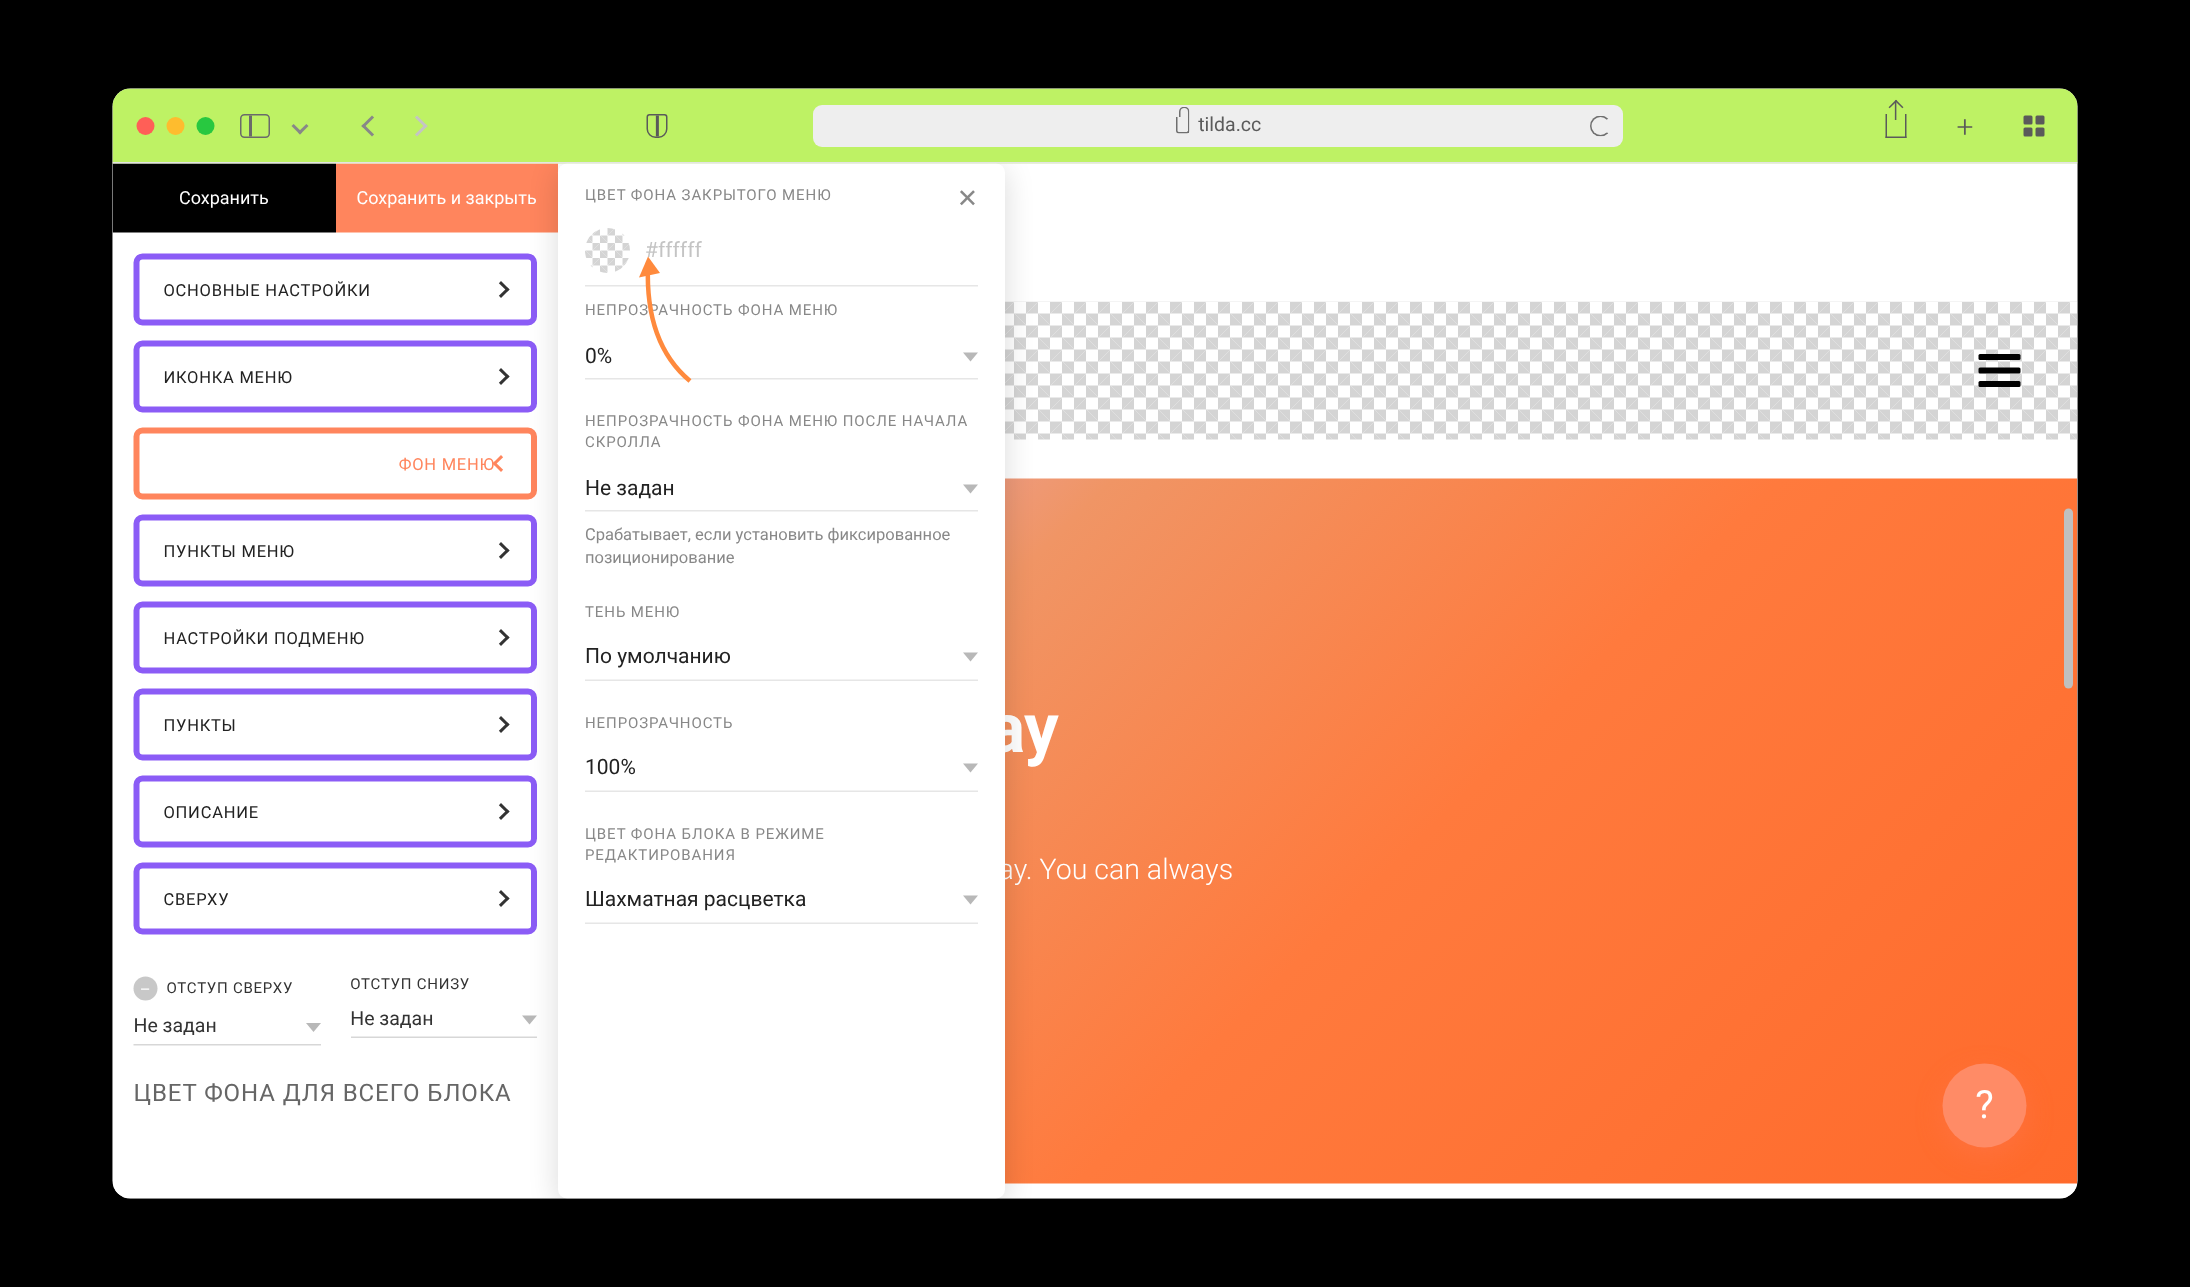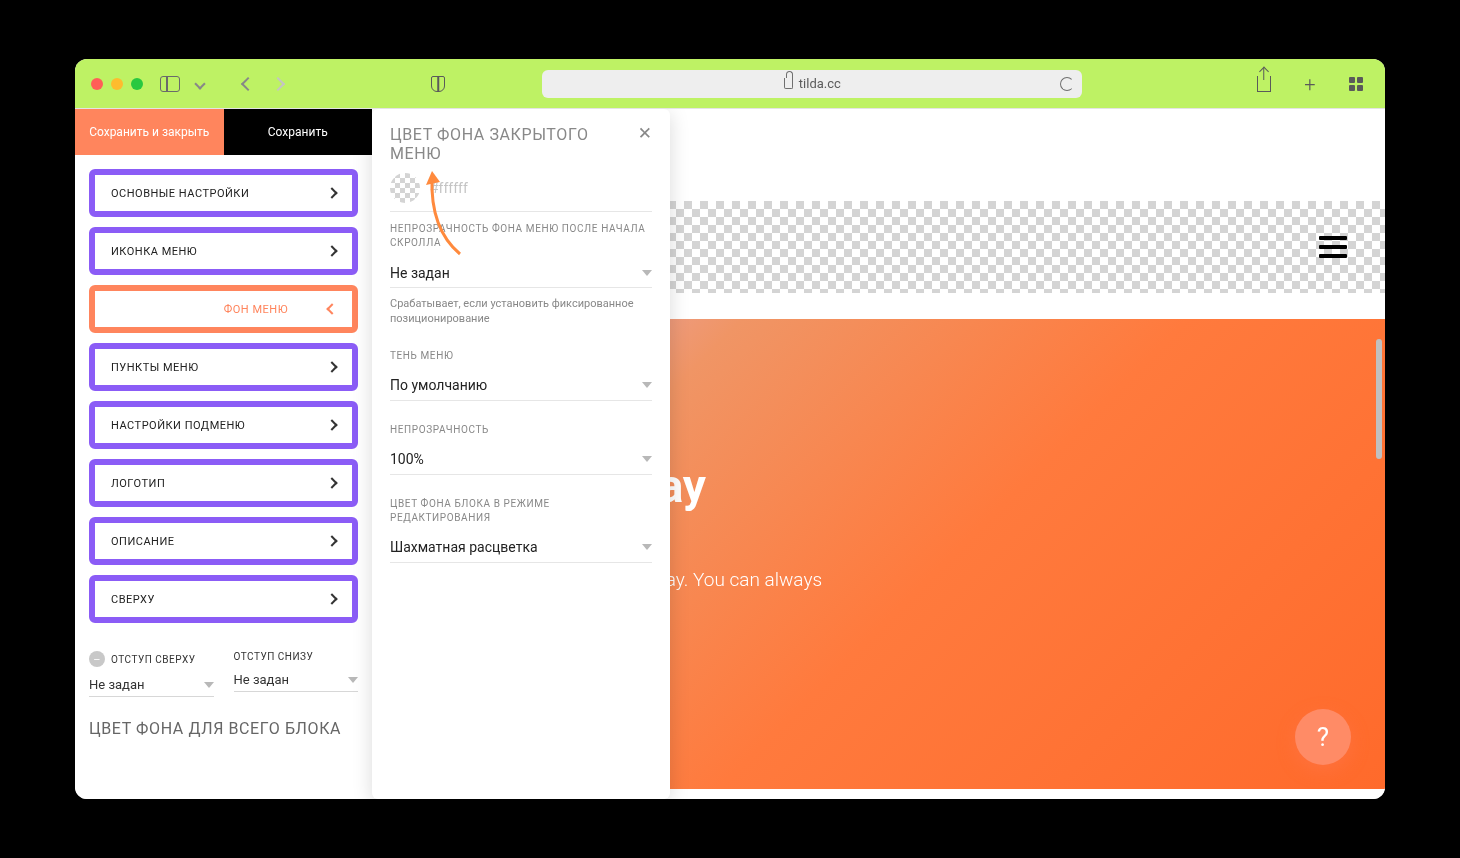"Сохранить и закрыть" div.tab { order: before "Сохранить" -> after "Сохранить" }
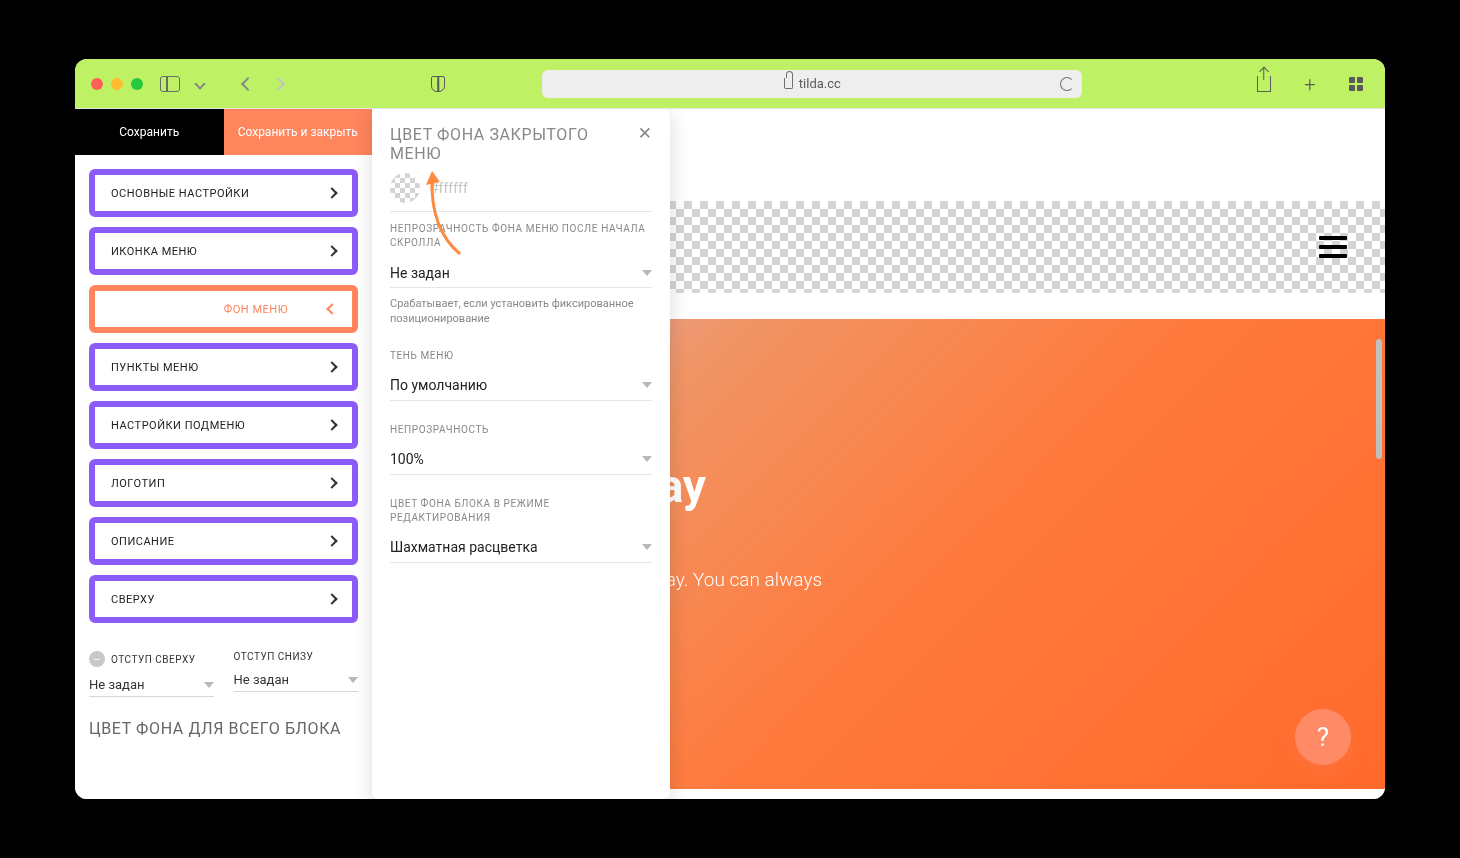"ЦВЕТ ФОНА ЗАКРЫТОГО МЕНЮ" .fly-title { font-size: 16px -> 10px }
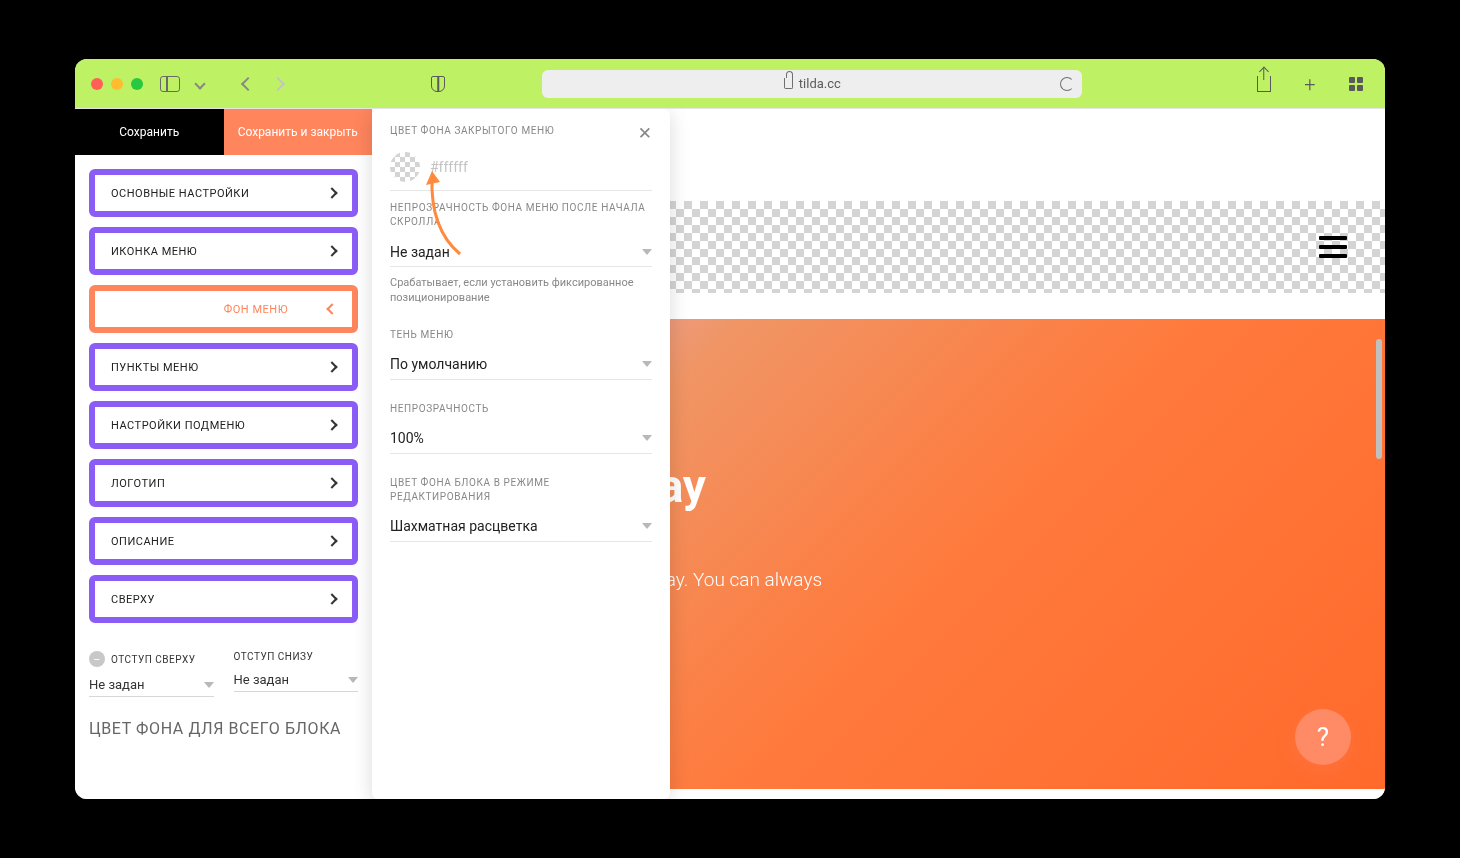"ОСНОВНЫЕ НАСТРОЙКИ" .cat { border: 6px solid #8b5cf6 -> 4px solid #8b5cf6; gap: 40px -> none }
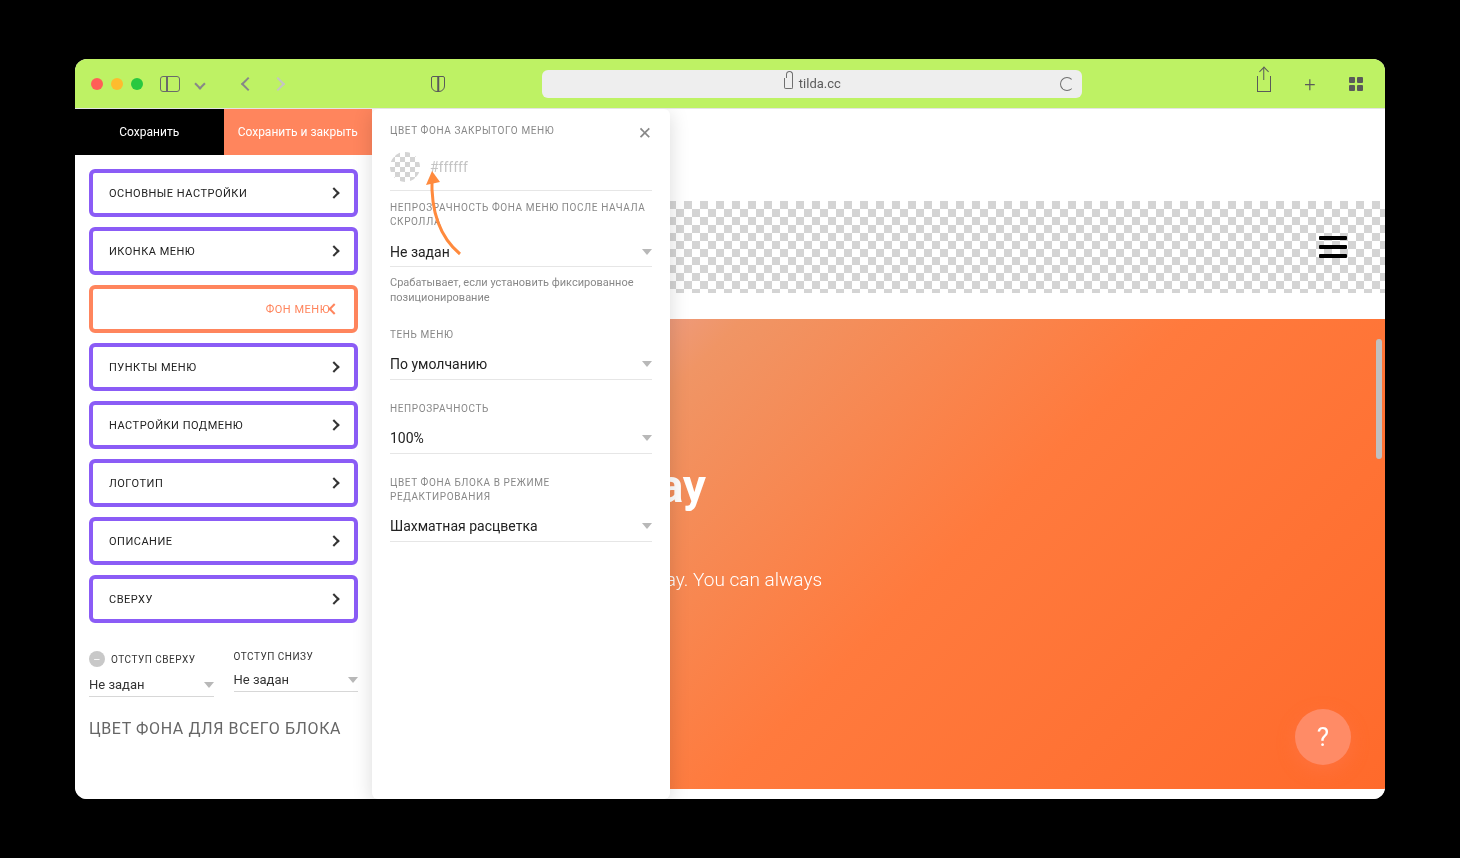"НЕПРОЗРАЧНОСТЬ ФОНА МЕНЮ" div.fld { html: none -> <div> <div>НЕПРОЗРАЧНОСТЬ ФОНА МЕНЮ</div> <div> <span>0%</span> <span></span> </div> </div> }
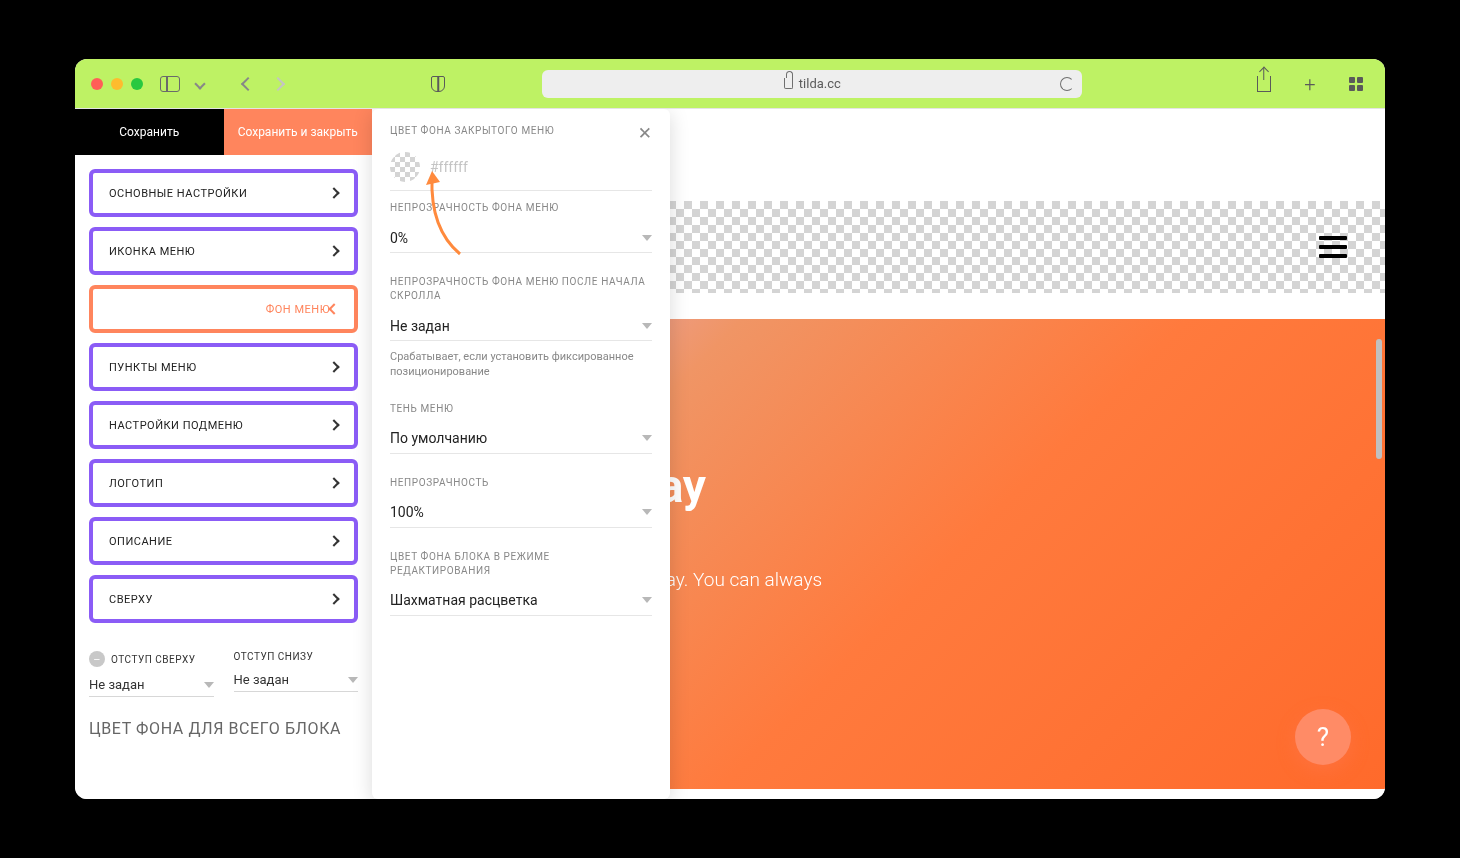"ЛОГОТИП" span { text: ЛОГОТИП -> ПУНКТЫ }
